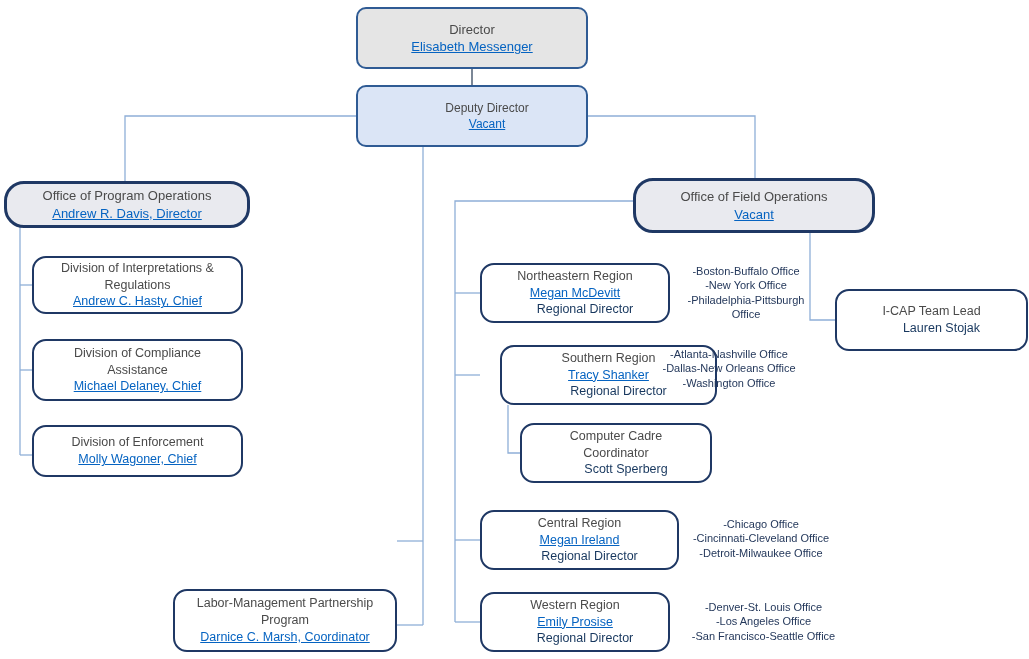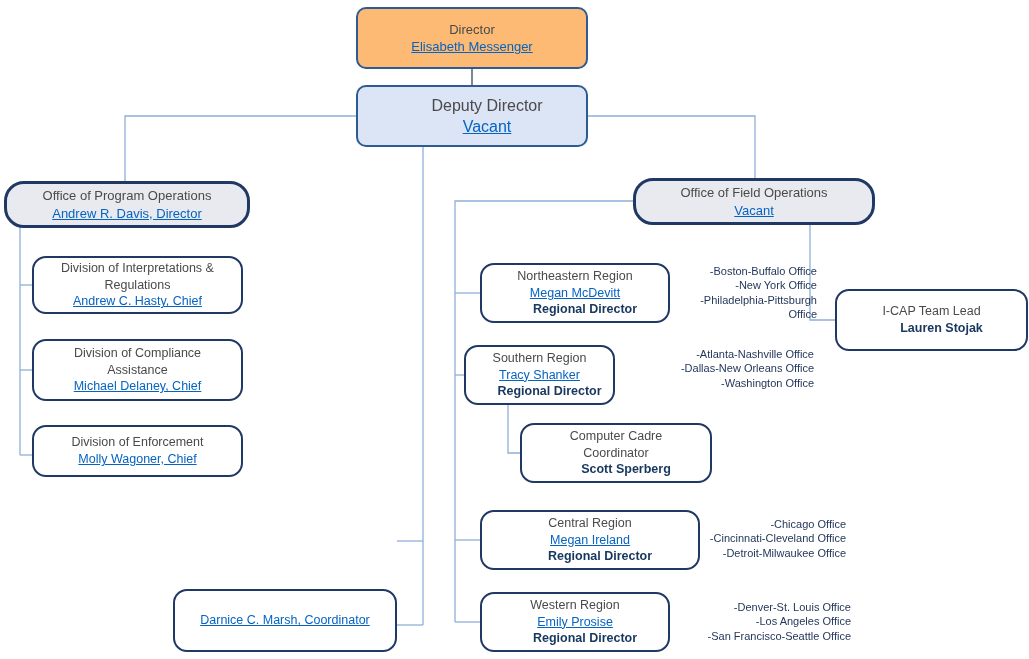"Director" .box.exec { background: #fdba74 -> #e5e5e5 }
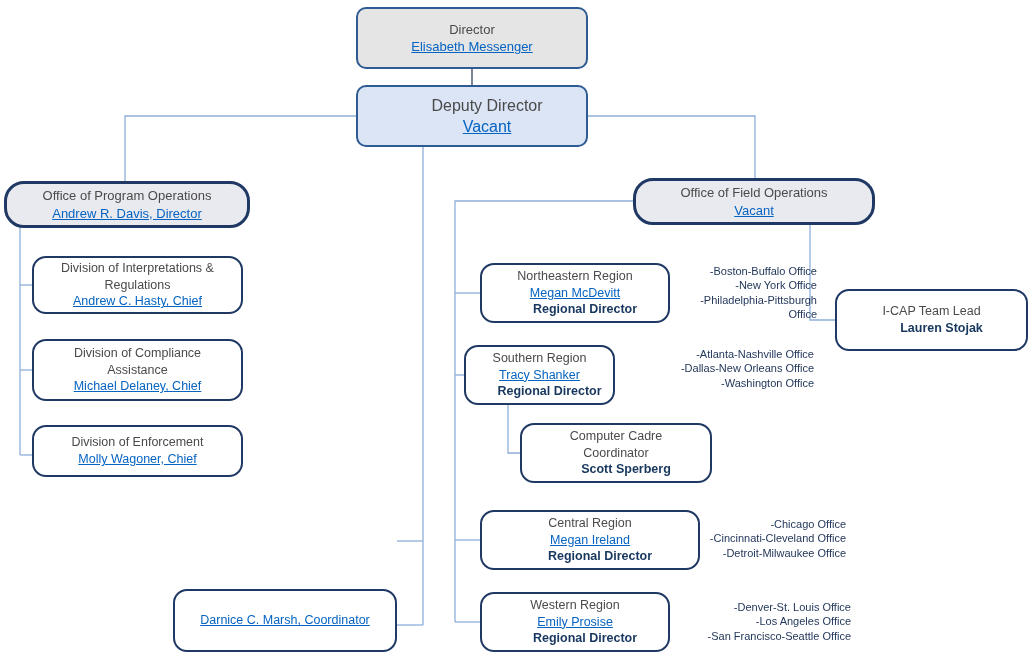"Deputy Director" .box.exec2 { font-size: 16px -> 12px }
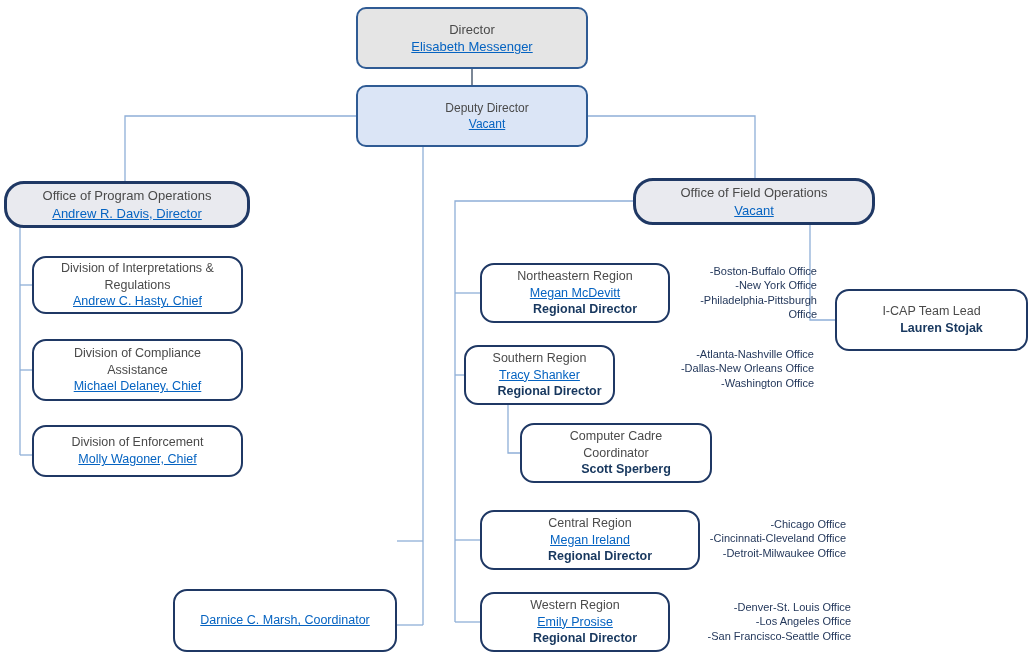"Office of Field Operations" div.box { height: 47px -> 55px }
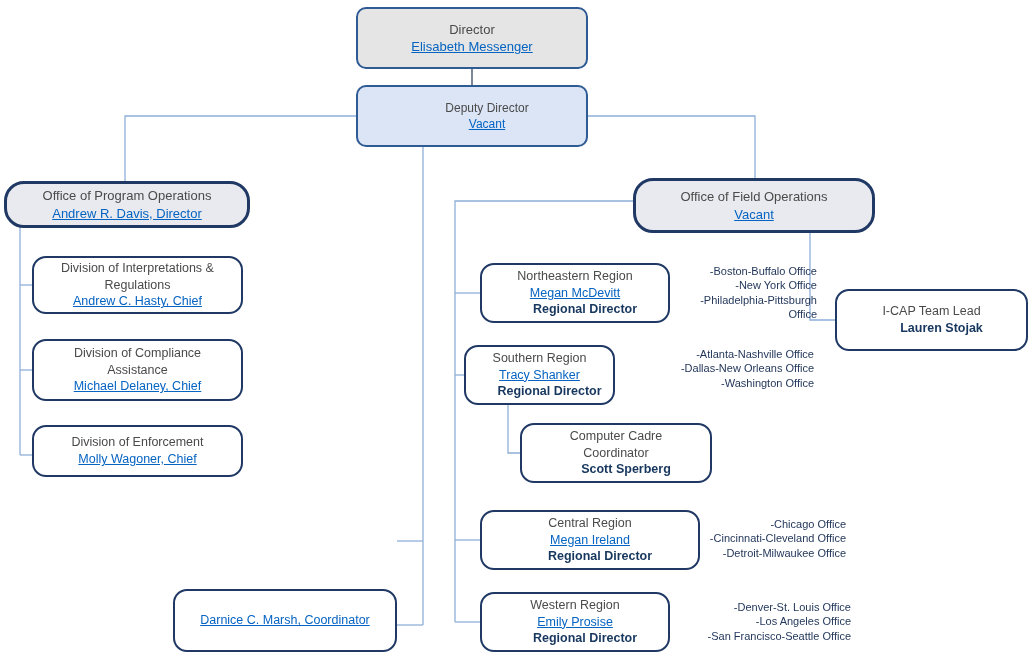"-Boston-Buffalo Office" .offices { text-align: right -> center }
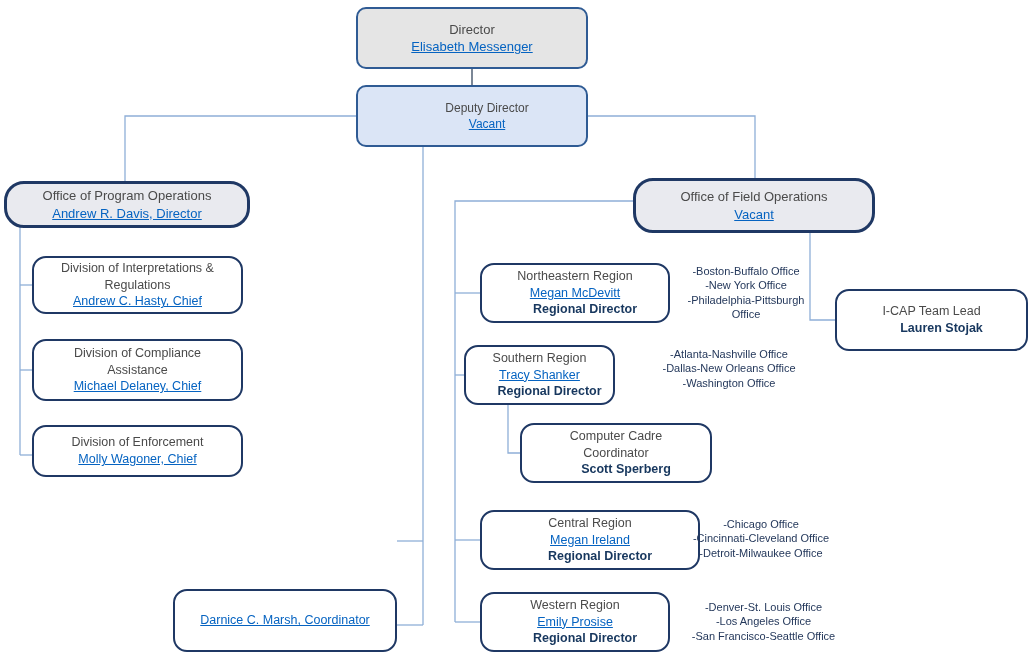"Regional Director" .box .sub { font-weight: bold -> normal }
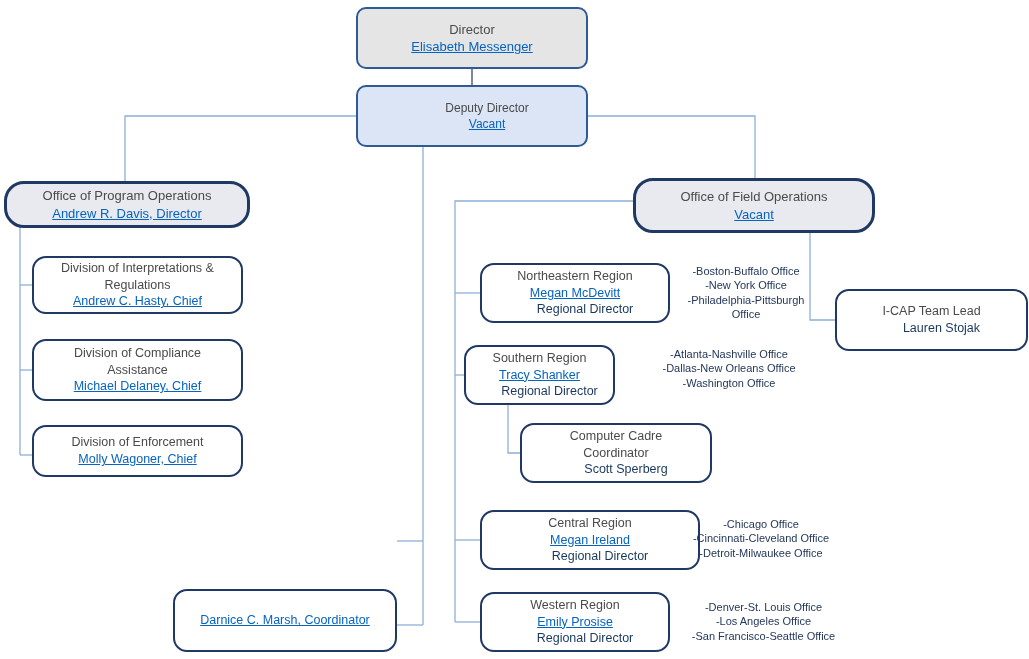"Southern Region" div.box { left: 464px -> 500px; width: 151px -> 217px }
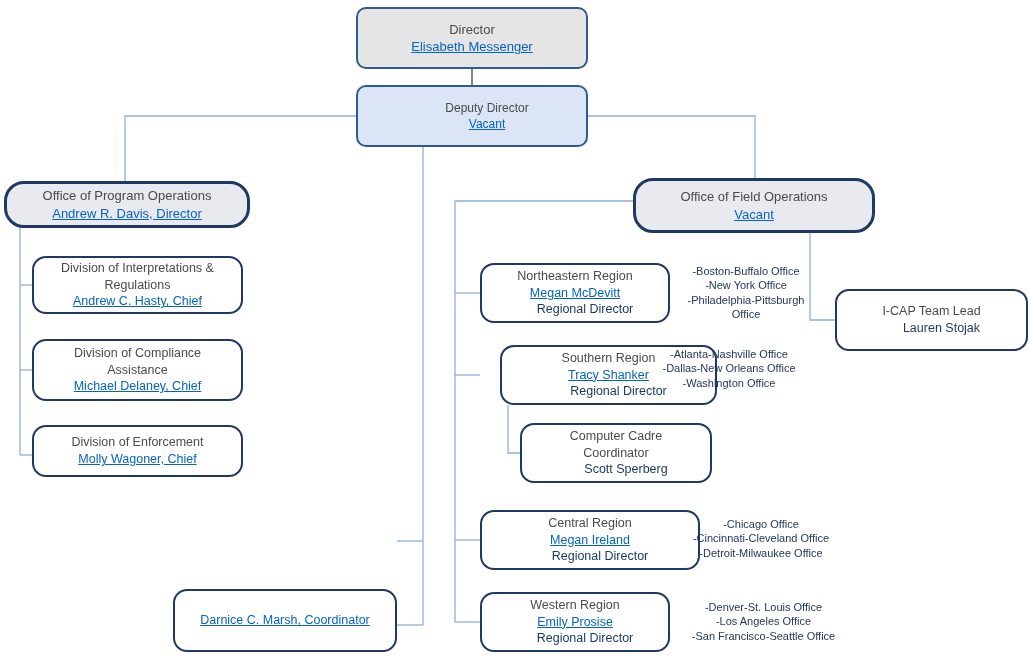"Central Region" div.box { width: 220px -> 199px }
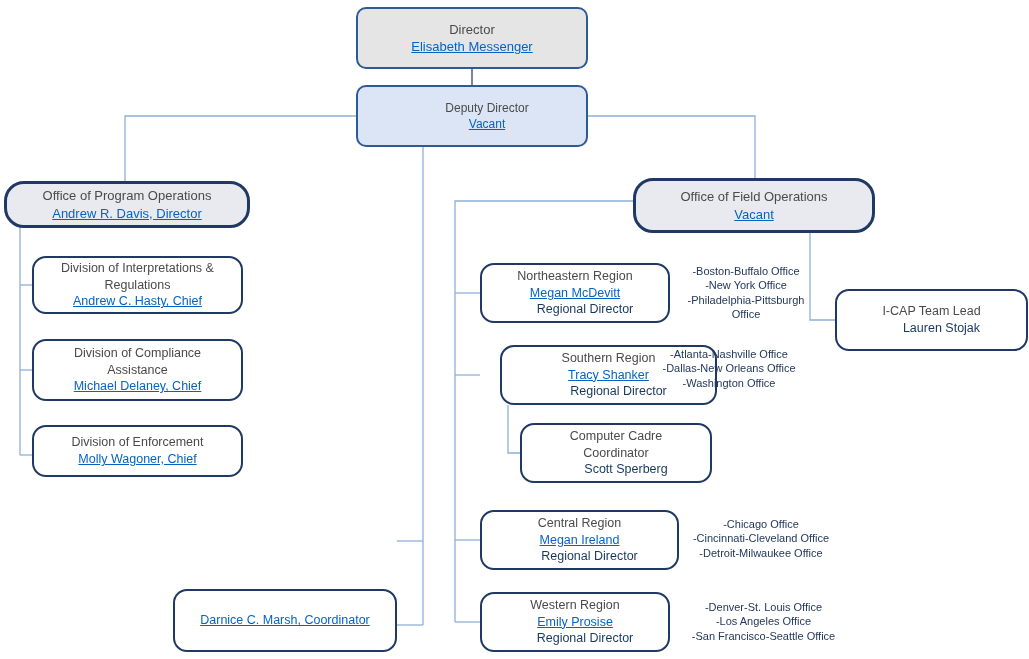"Labor-Management Partnership" div.t { html: none -> <div>Labor-Management Partnership Program</div> }
